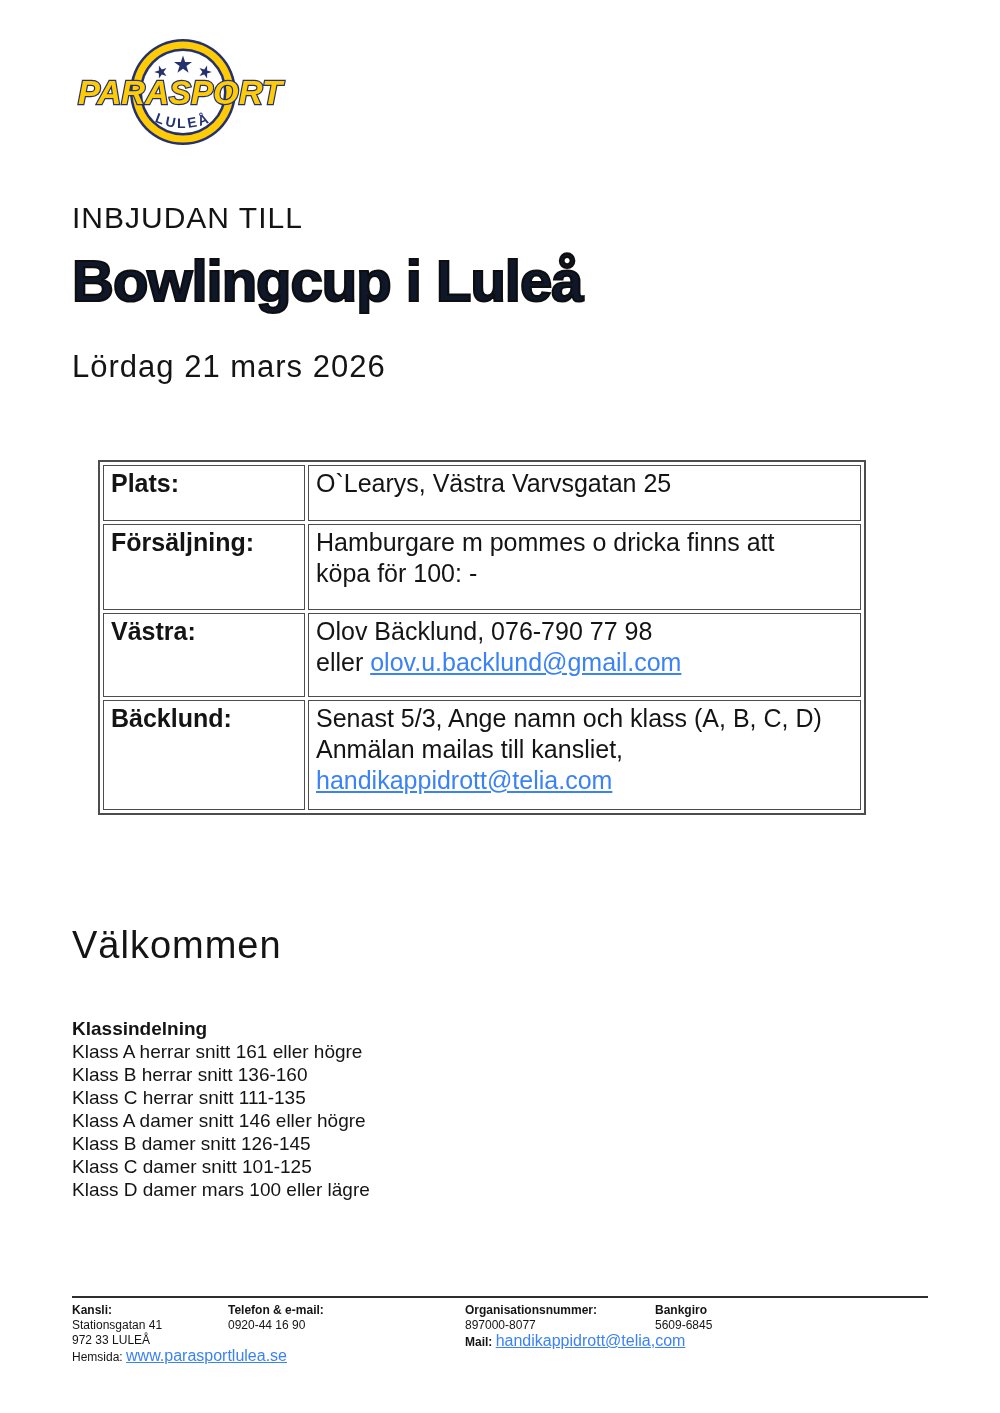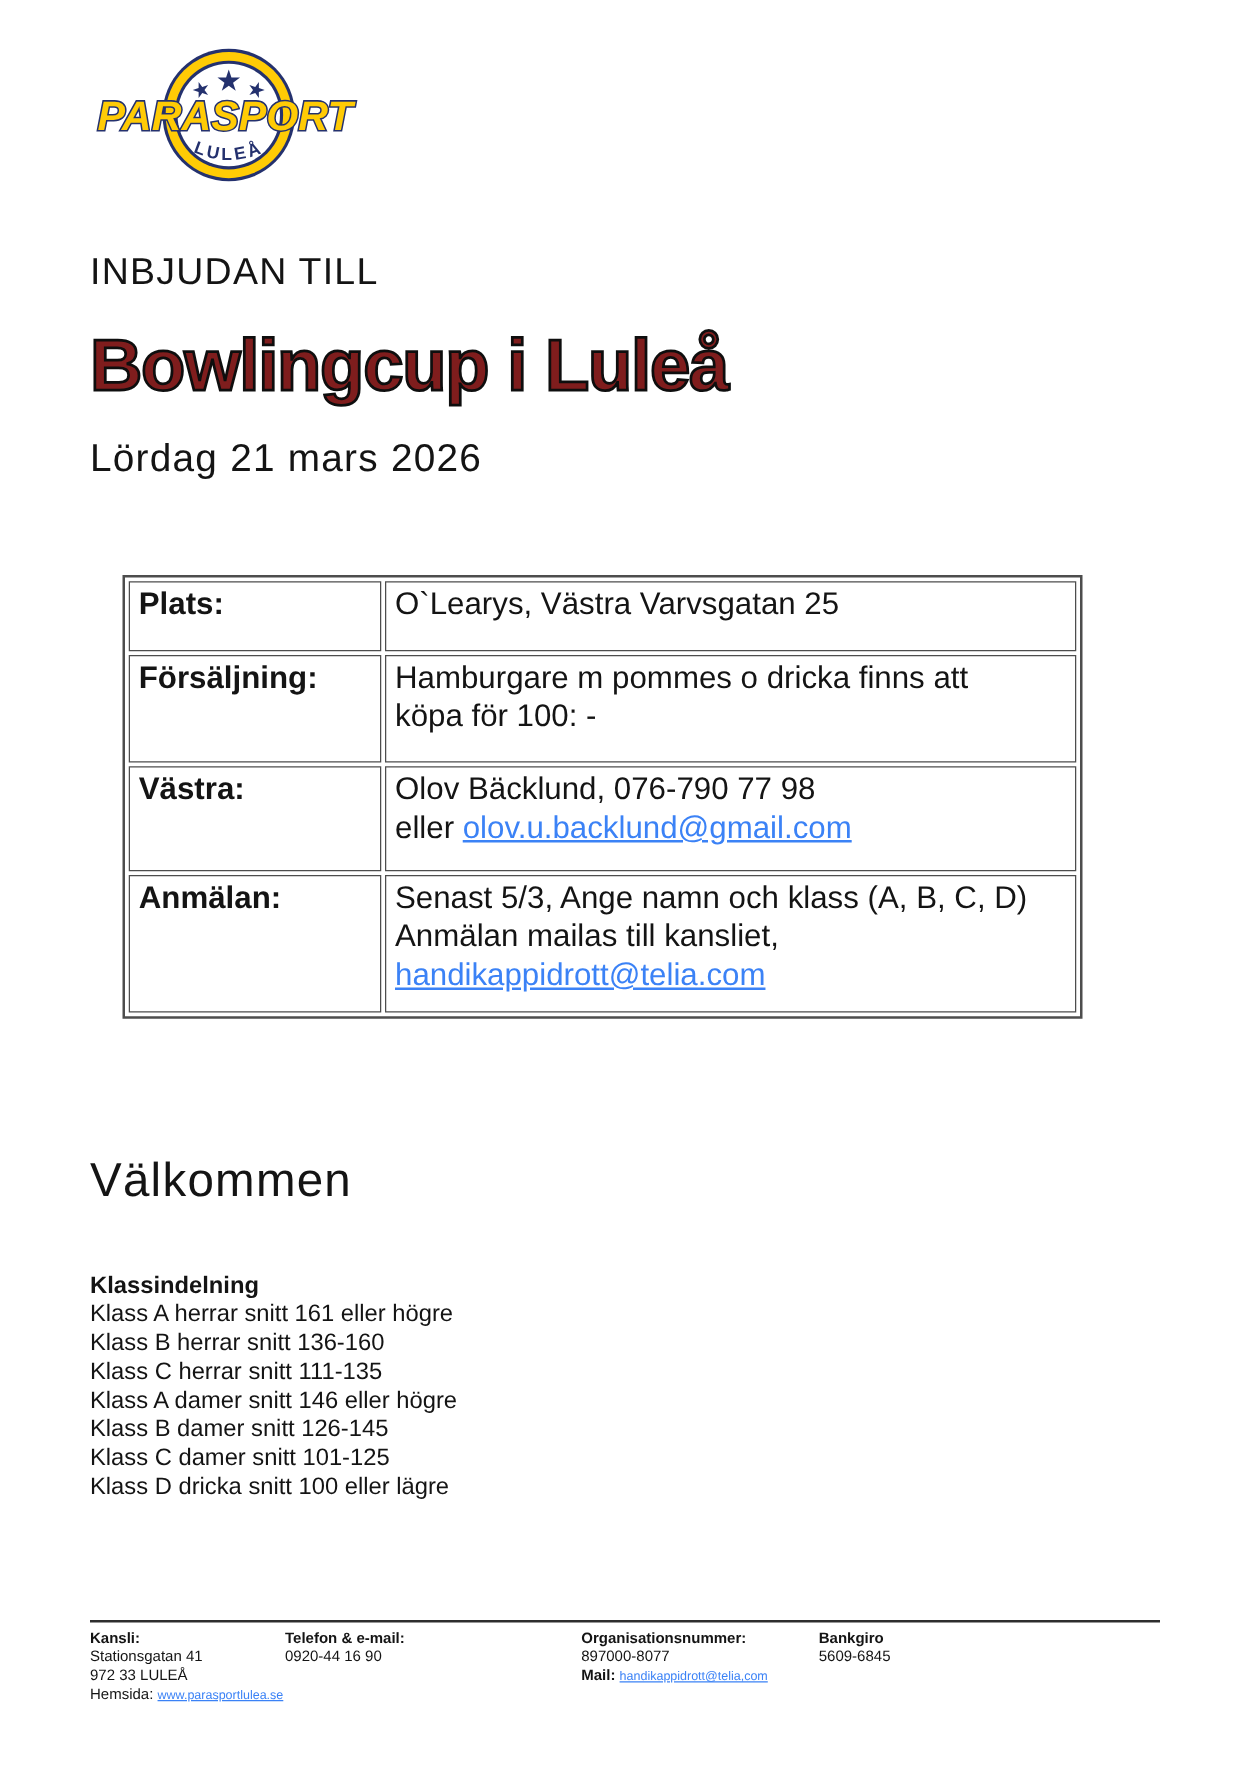"Bowlingcup i Luleå" .title-large { color: #7f1d1d -> #0f172a; margin-top: 12px -> none }
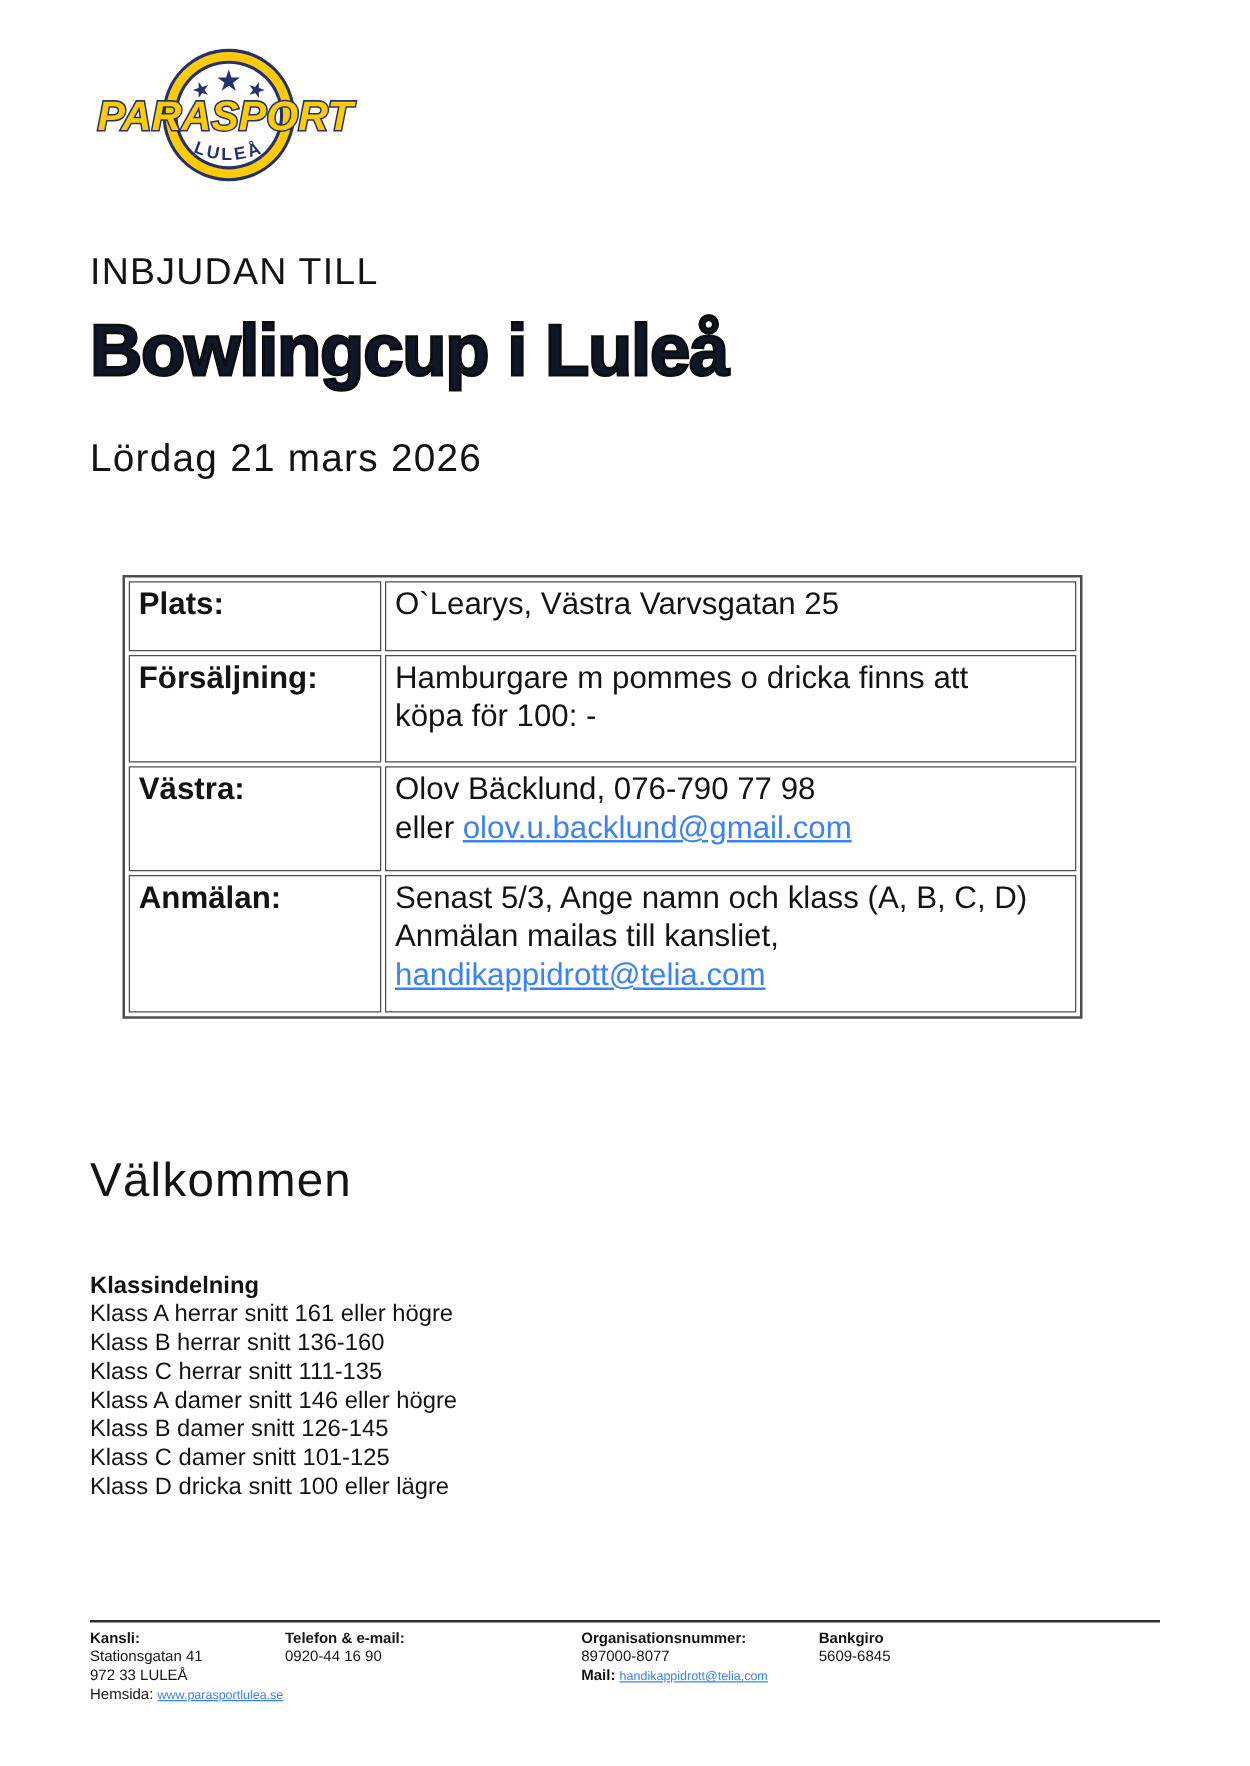"Anmälan:" td.cell-label { text: Anmälan -> Bäcklund }
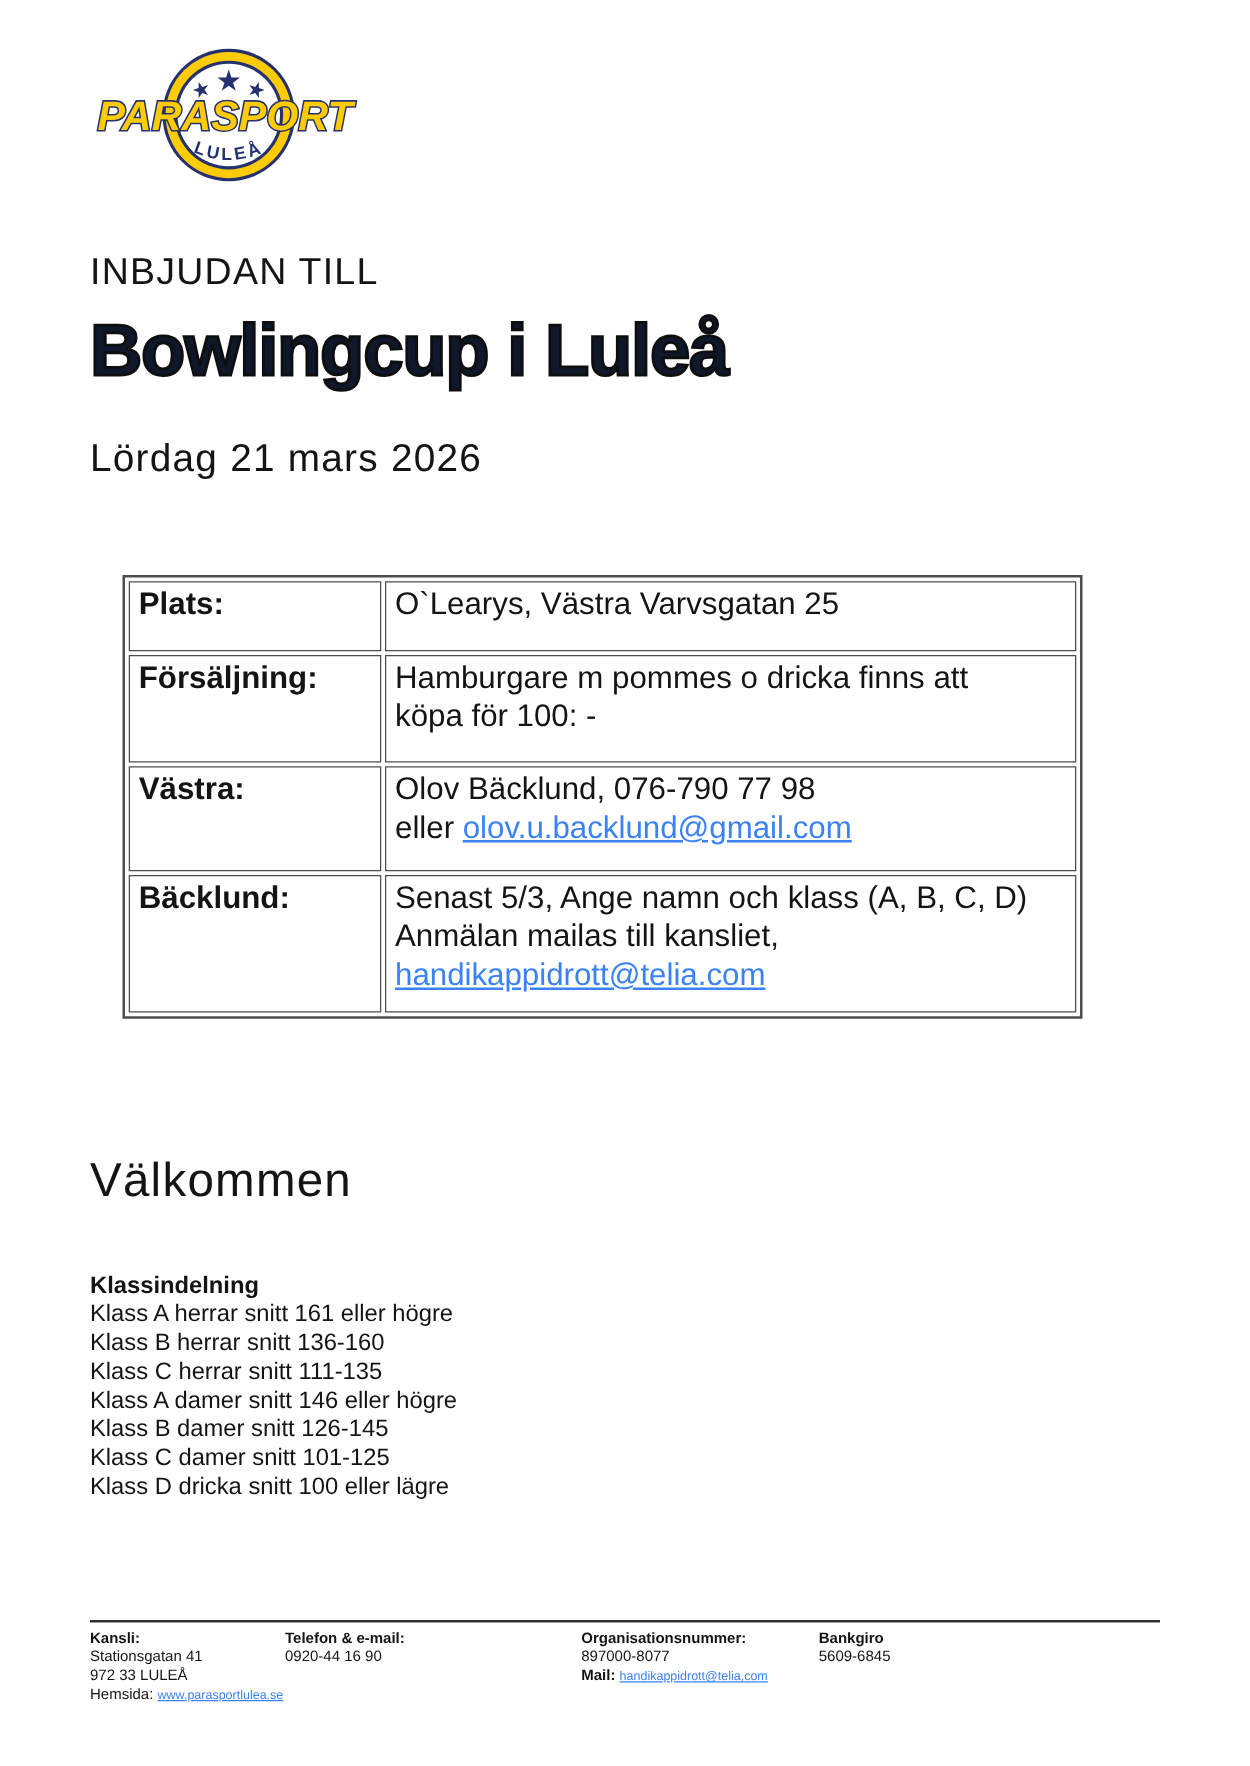"Klass D dricka snitt 100" div.class-line { text: dricka snitt -> damer mars }
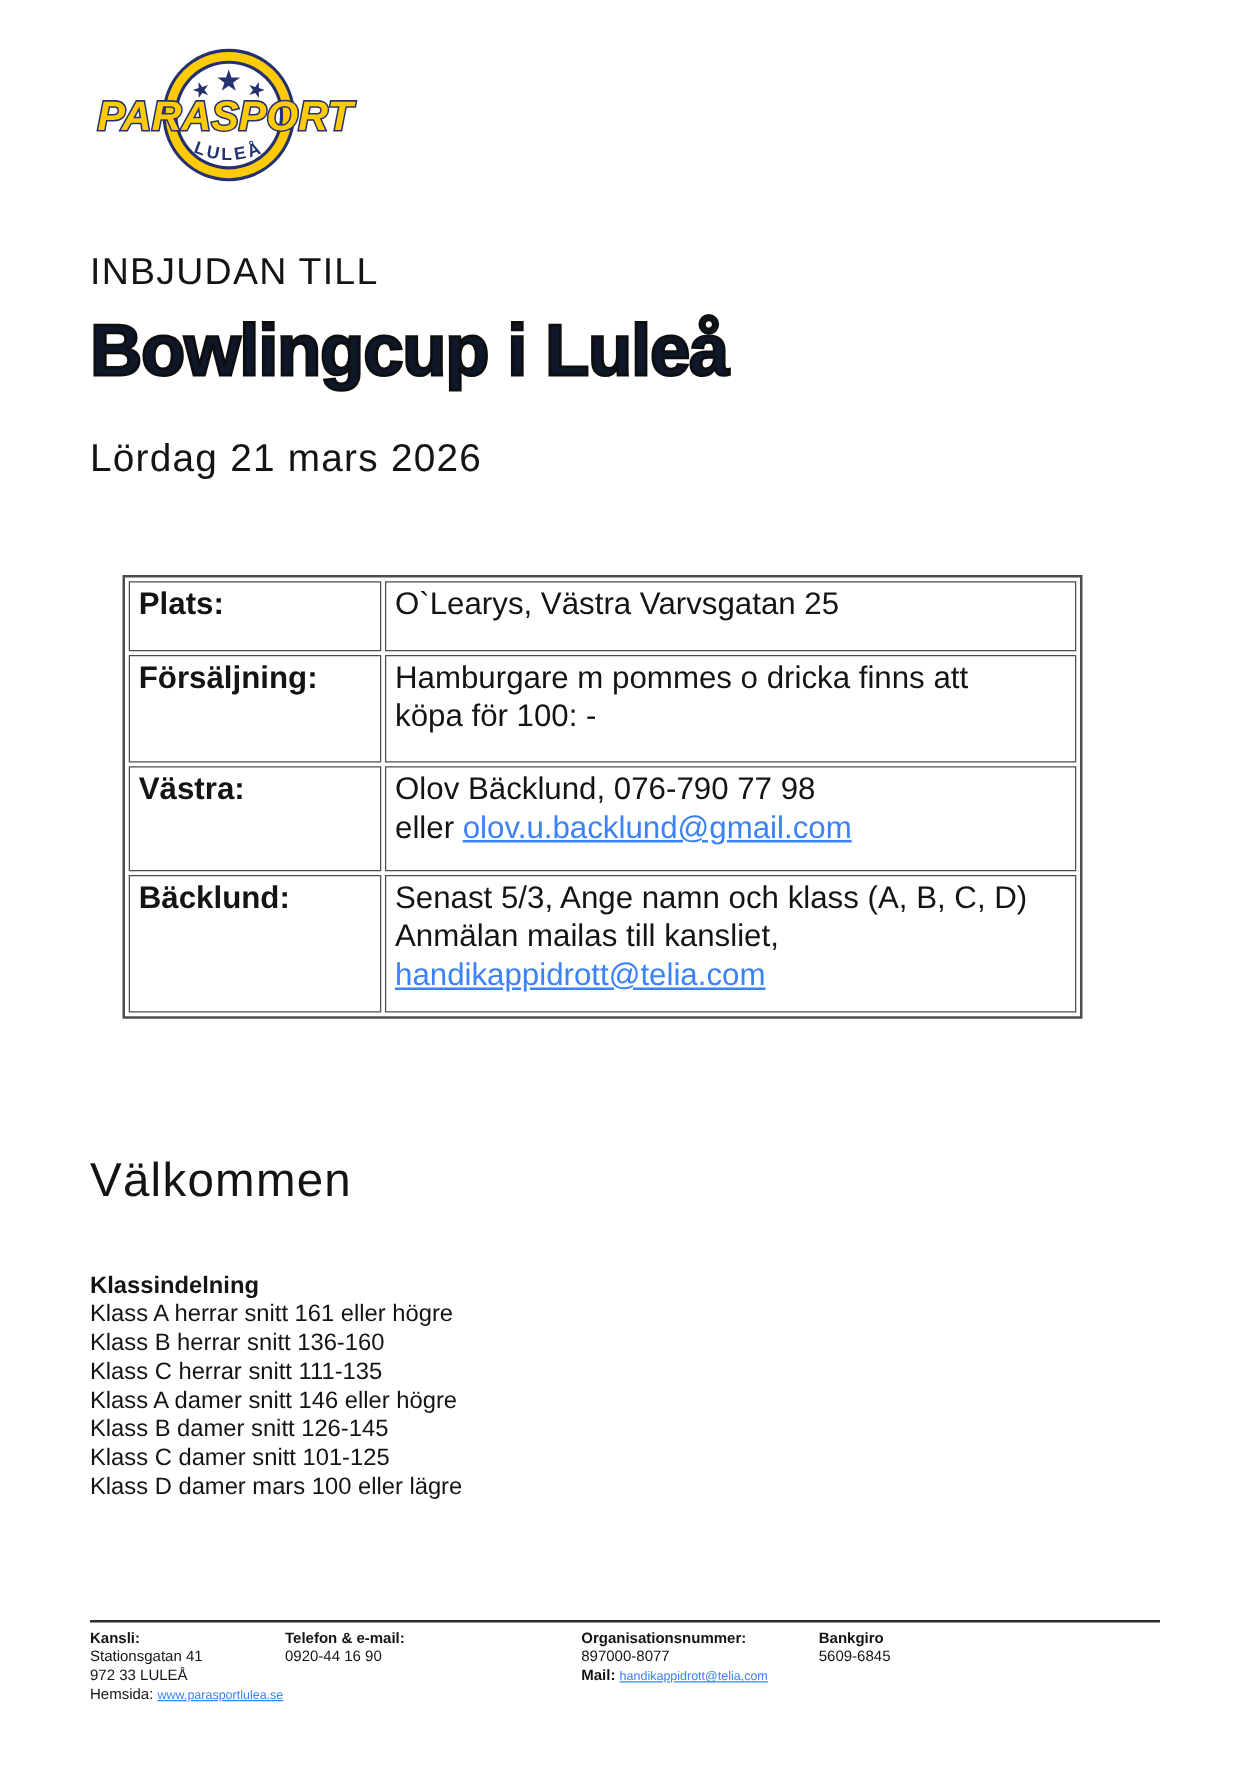"handikappidrott@telia,com" .footer a.link { font-size: 10px -> 16px }
